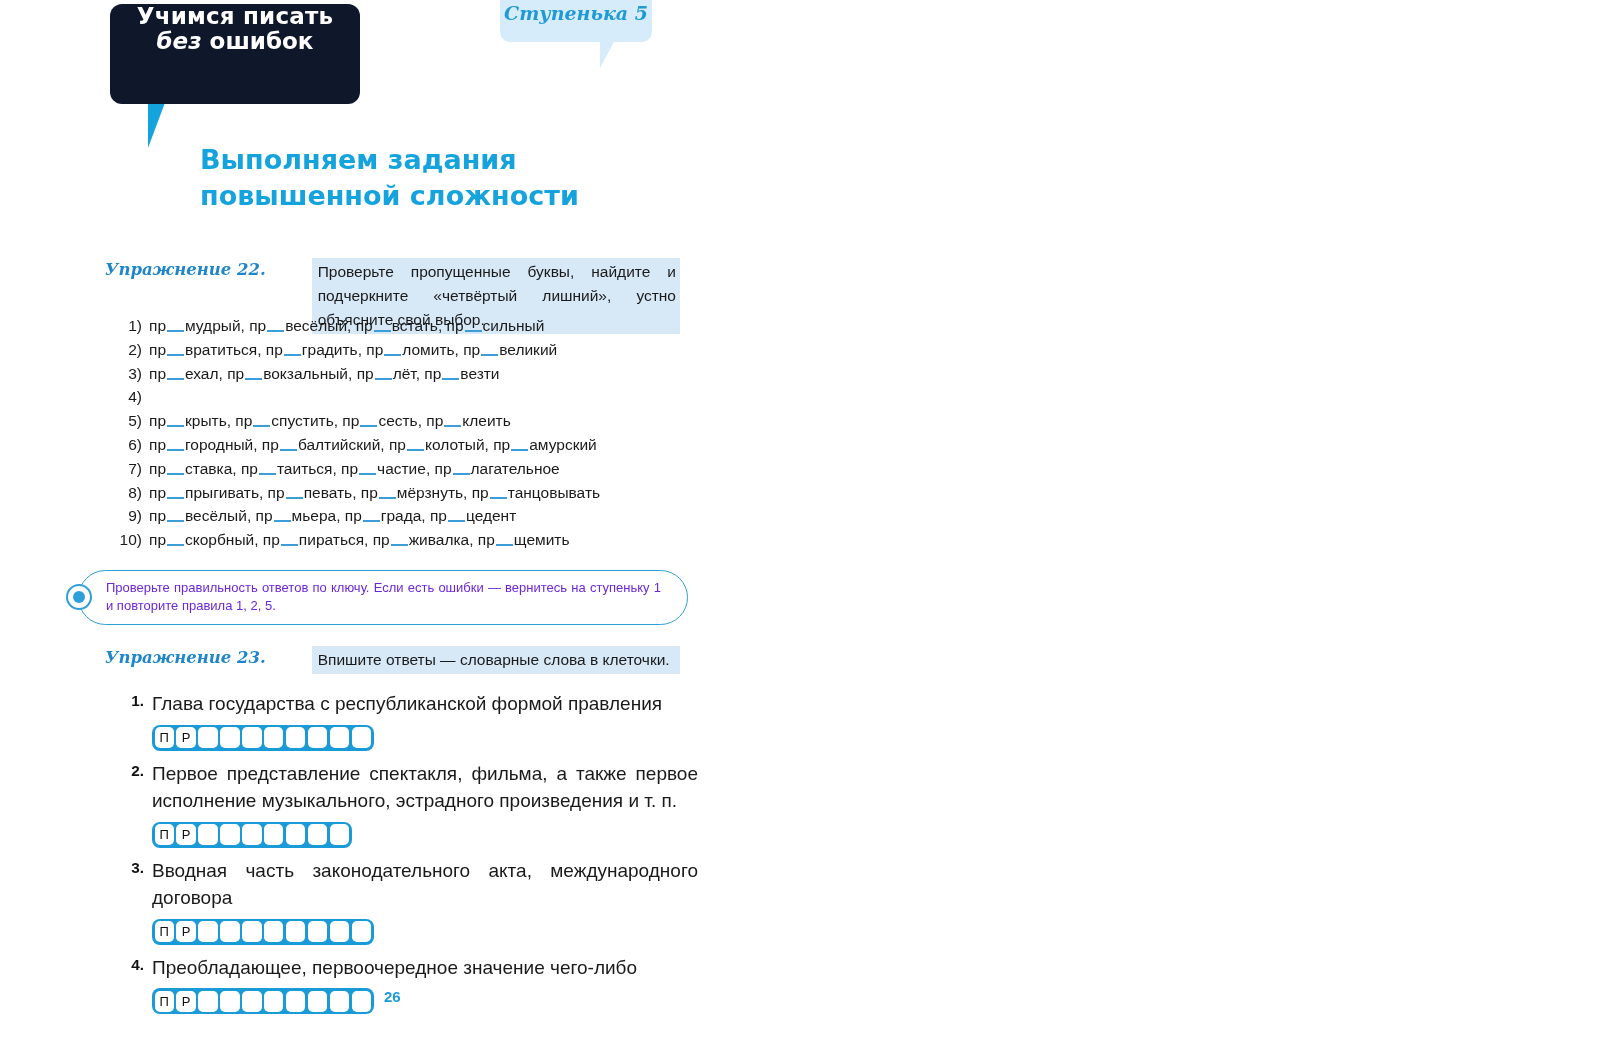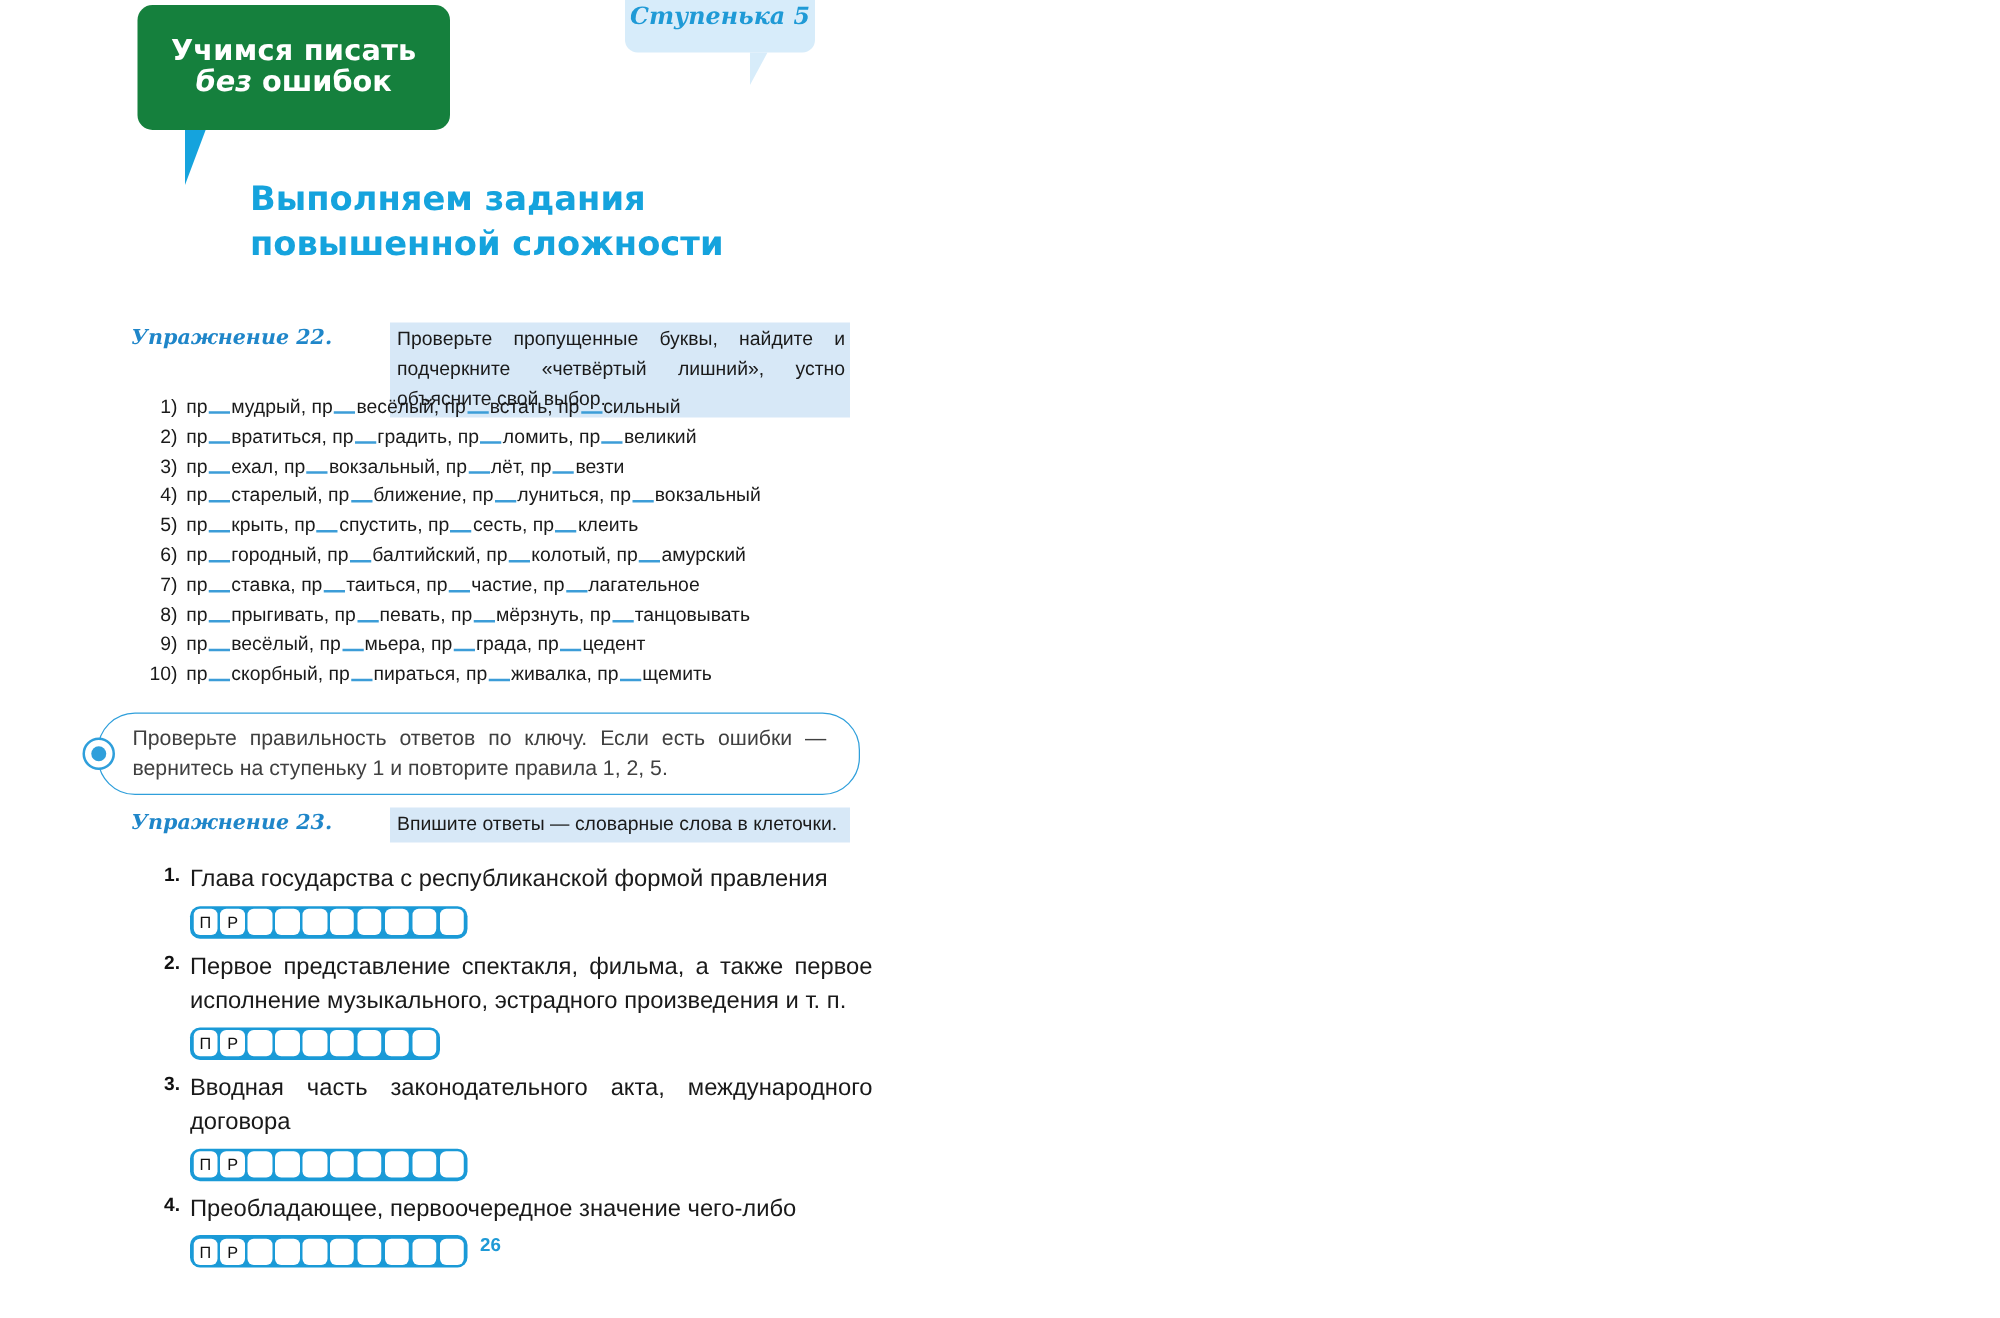"Учимся писать" .title-bubble { background: #15803d -> #0f172a; justify-content: center -> flex-start }
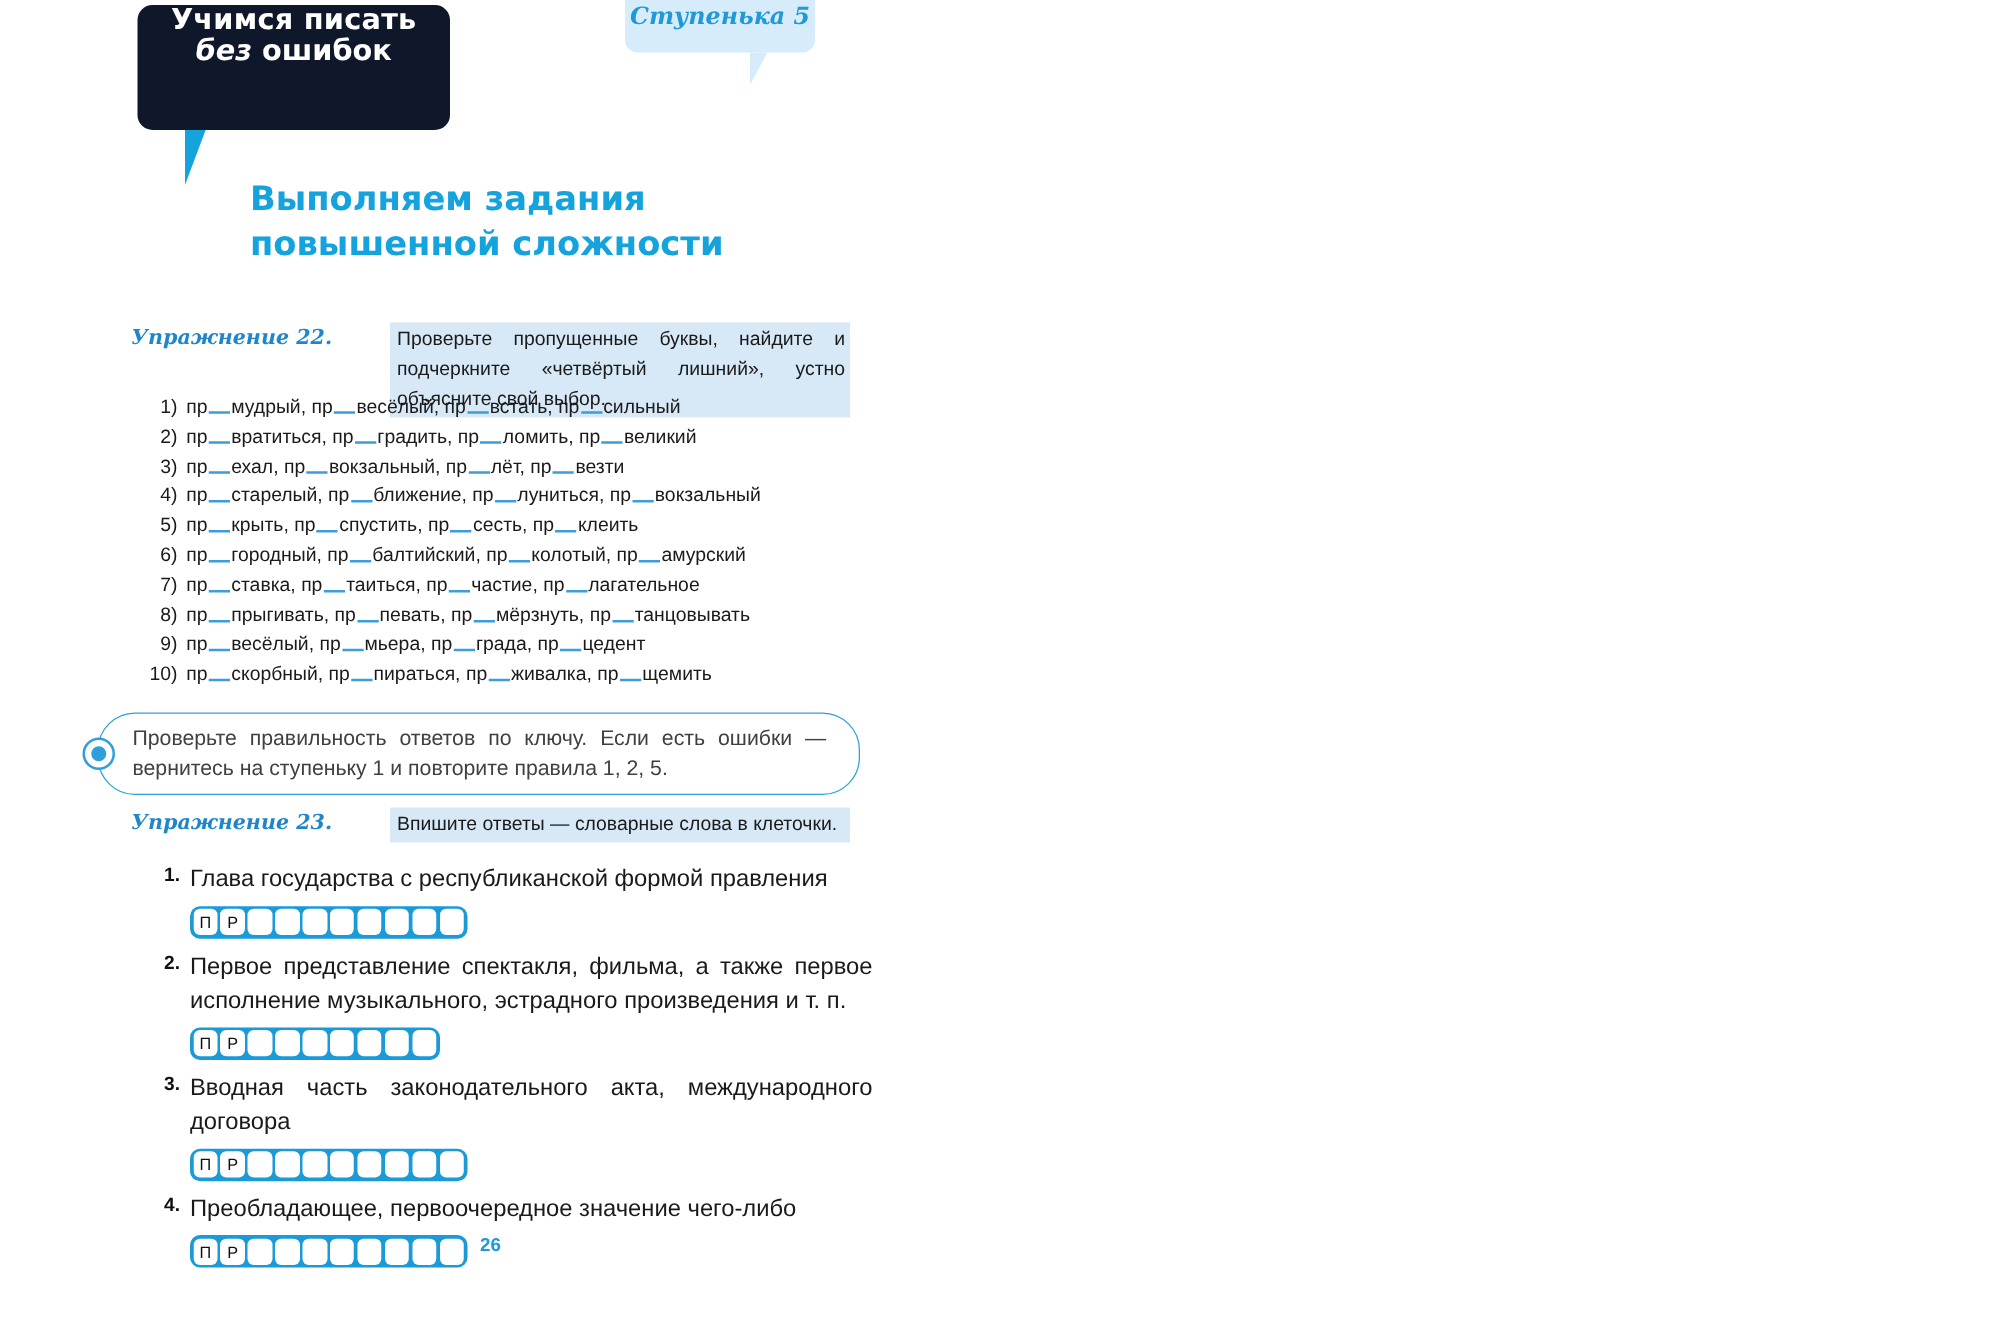"пр старелый, пр ближение, пр" span.word-body { html: <span><span>пр</span><span></span><span>старелый, пр</span><span></span><span>ближение, пр</span><span></span><span>луниться, пр</span><span></span><span>вокзальный</span></span> -> none }
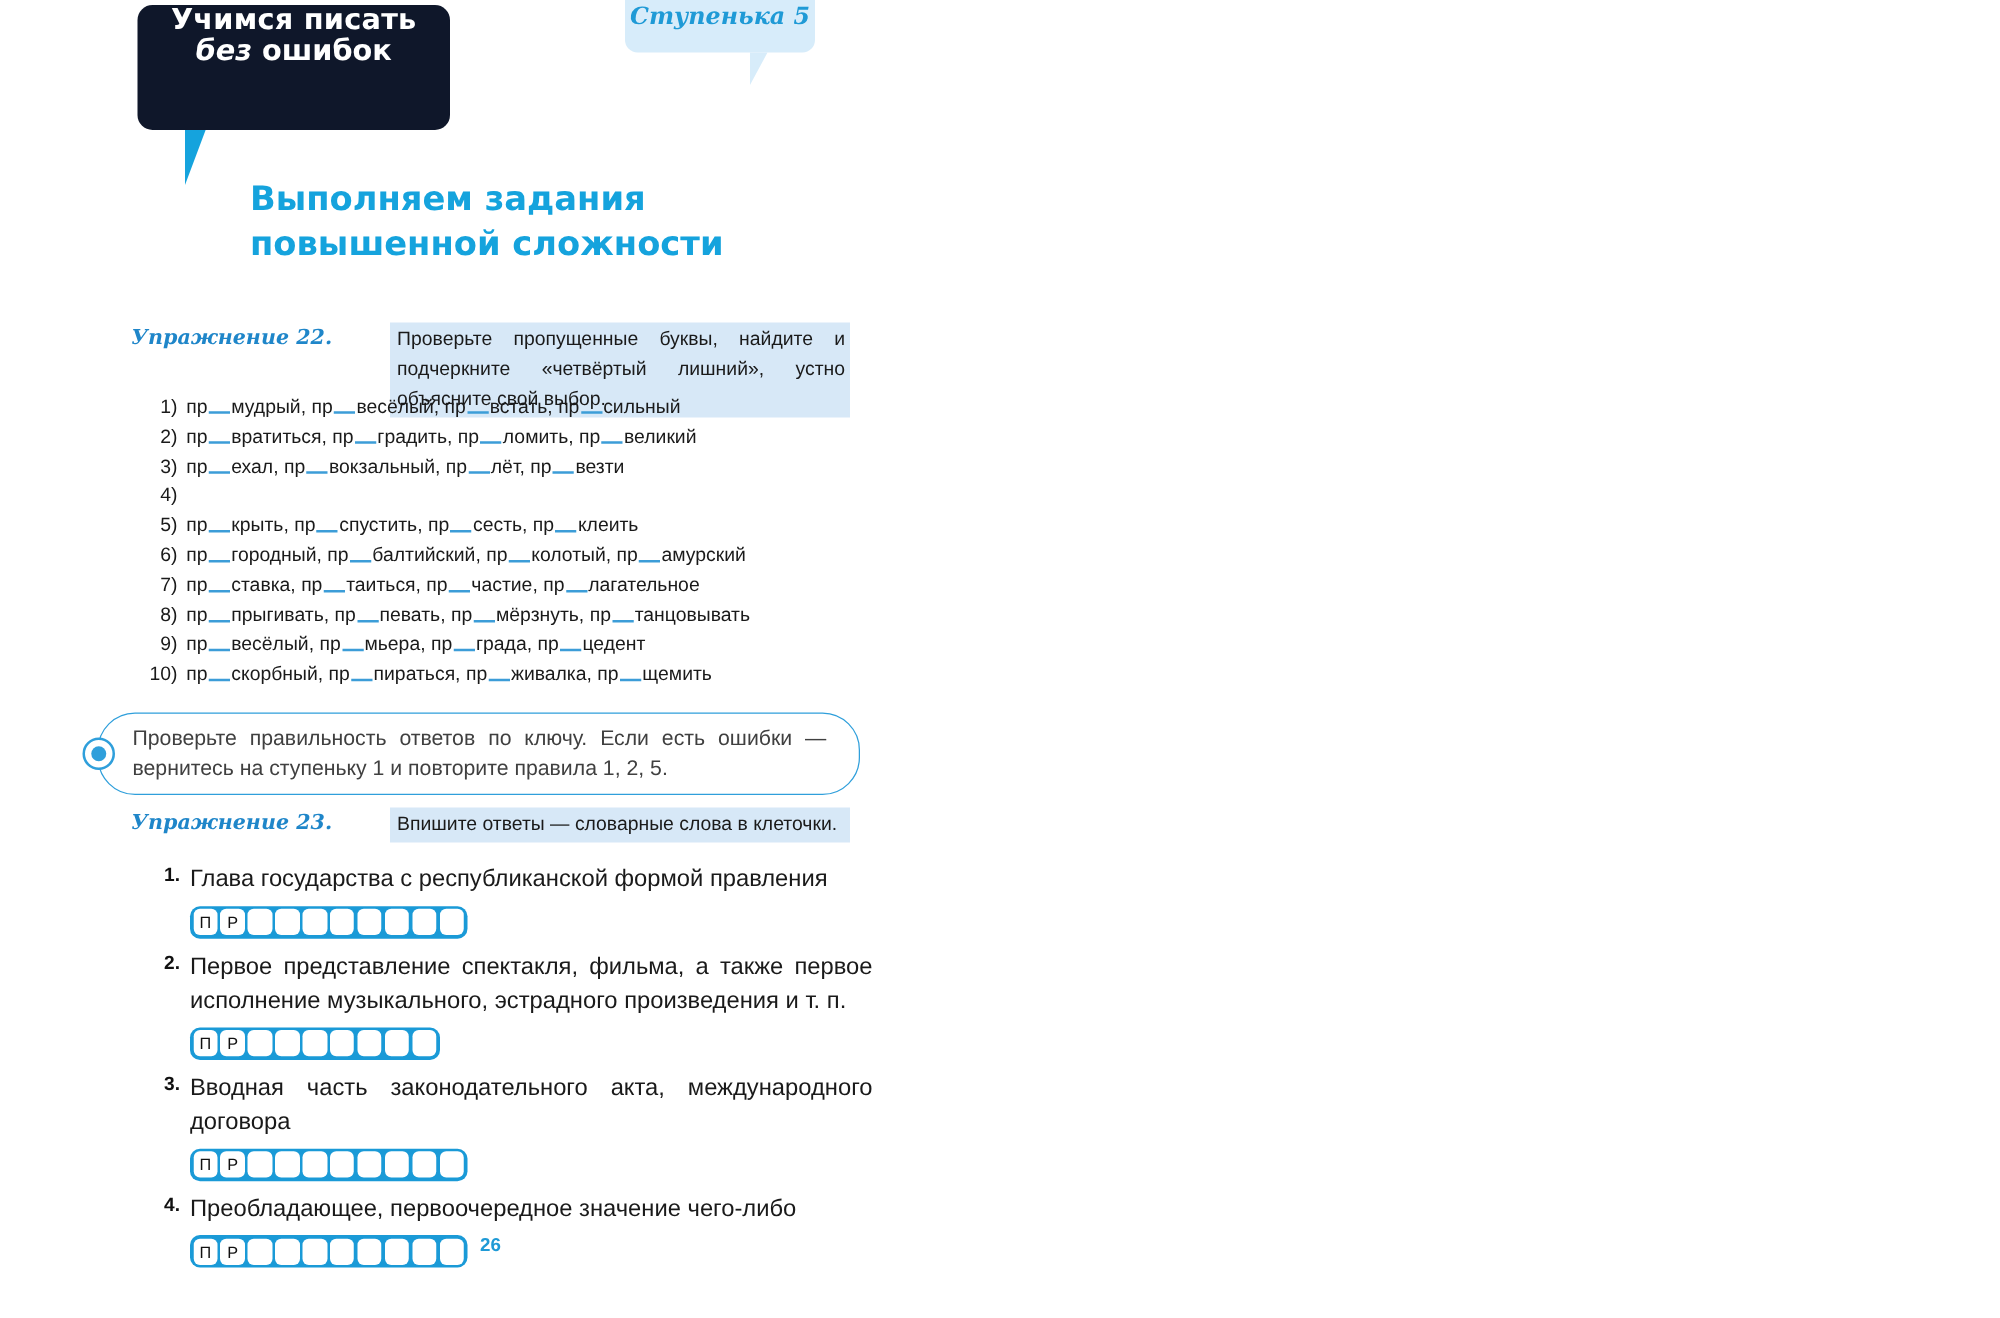"Проверьте правильность ответов по ключу." .note-text { color: #404040 -> #6d28d9; font-size: 17px -> 13px }
